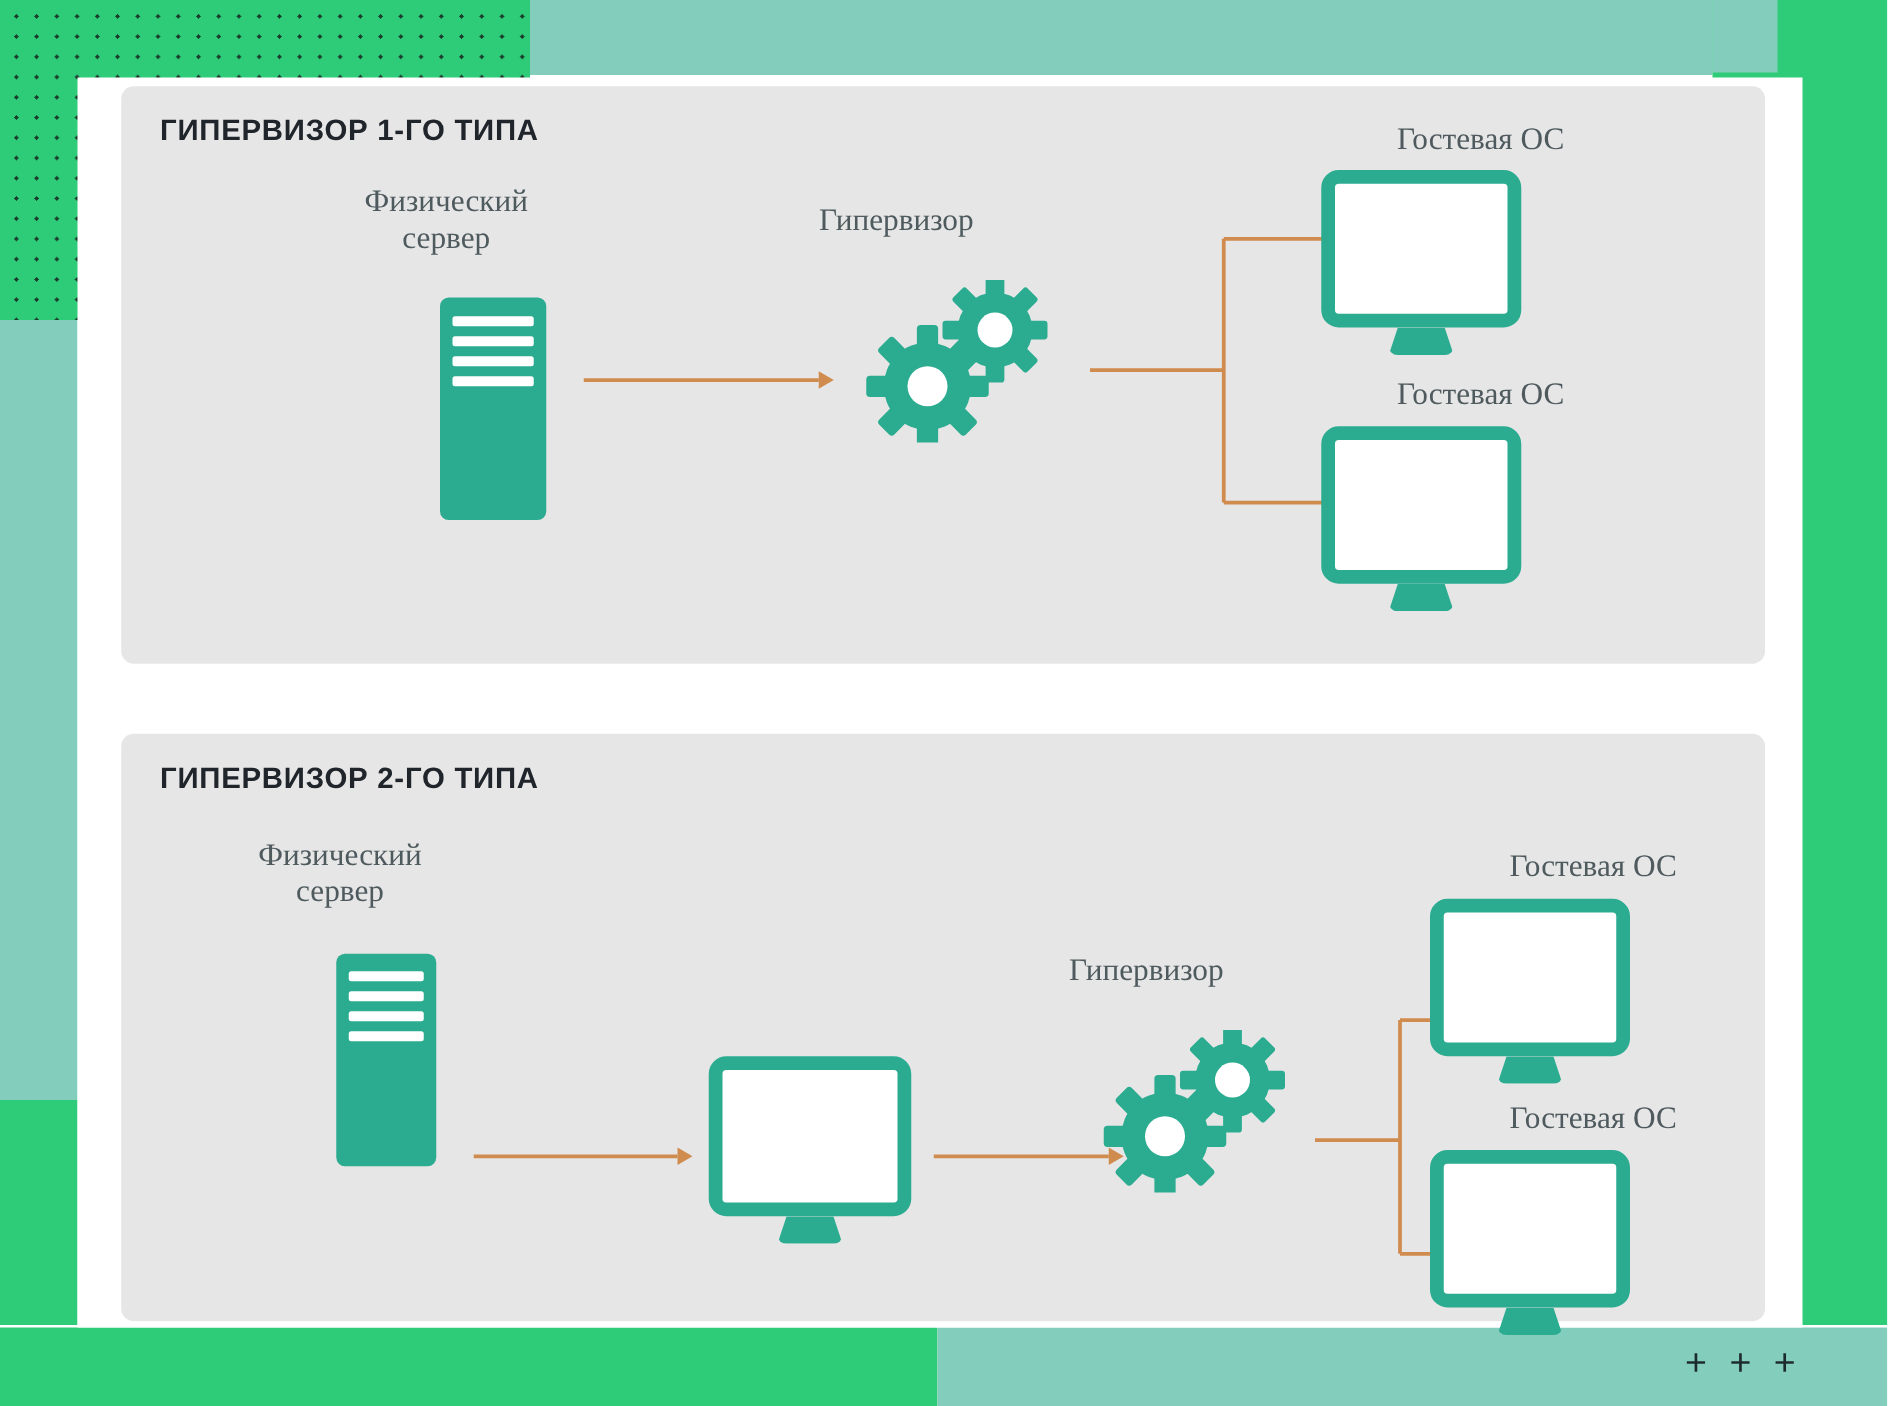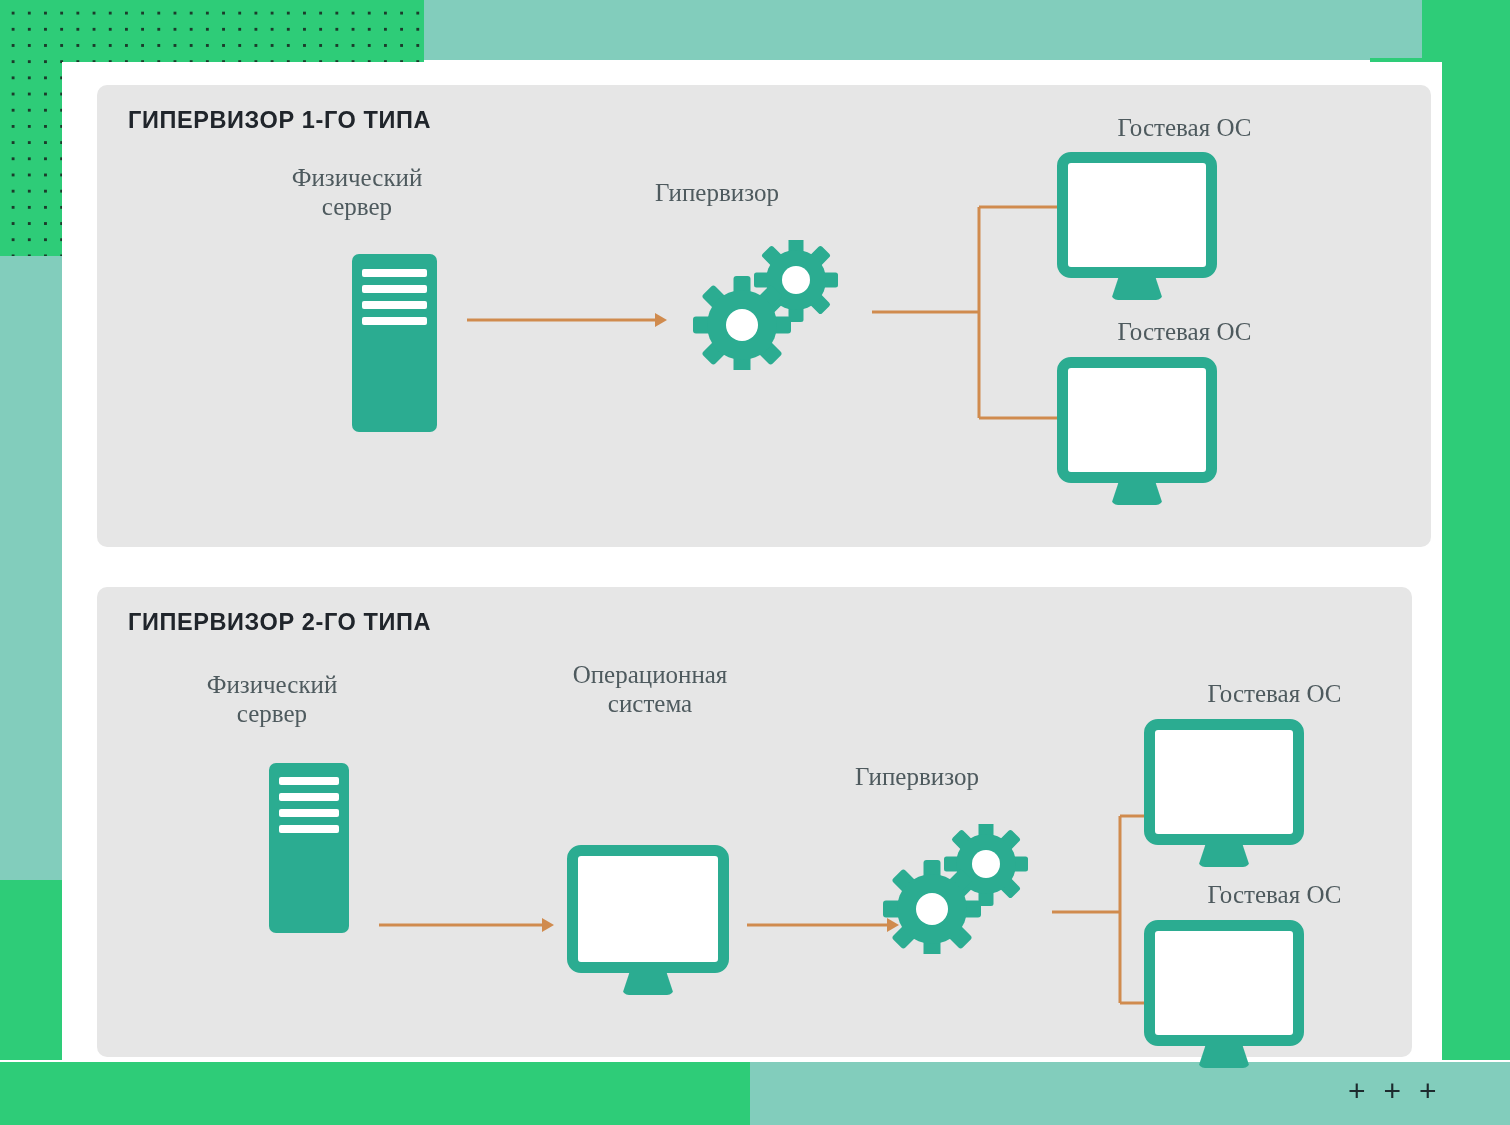"ГИПЕРВИЗОР 1-ГО ТИПА" .panel-1 { padding-left: 19px -> none; top: 23px -> 7px }
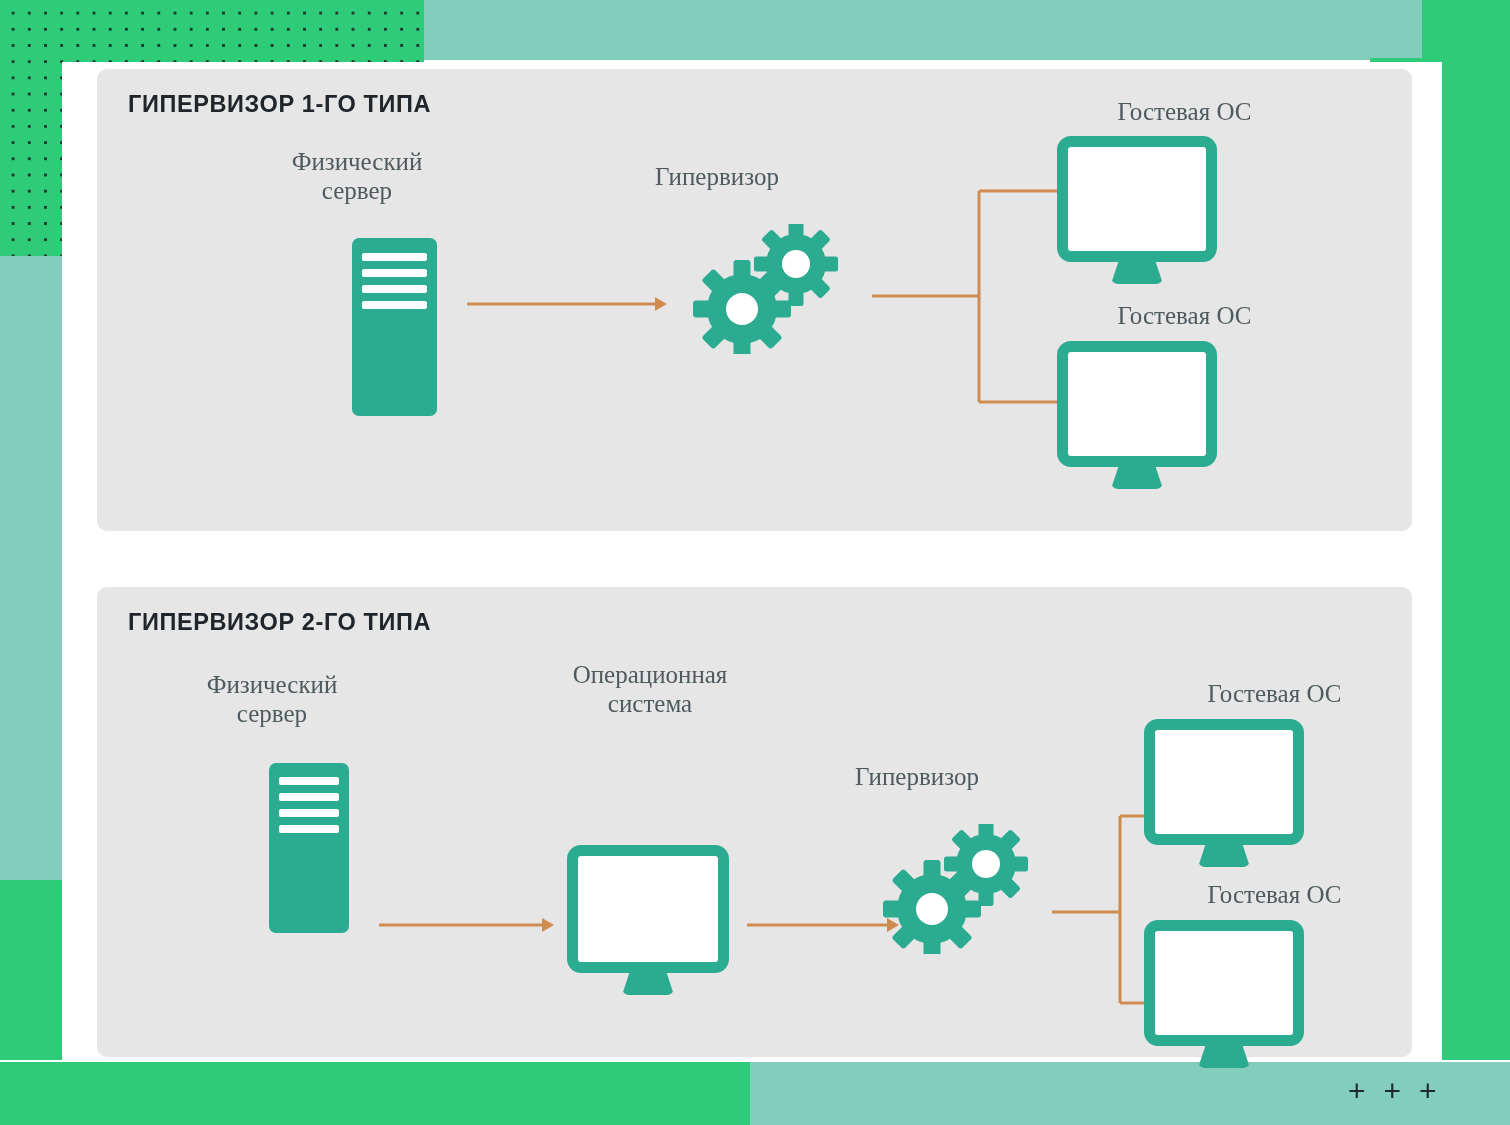"Операционная" div.node-label { html: <div>Операционная система</div> -> none }
